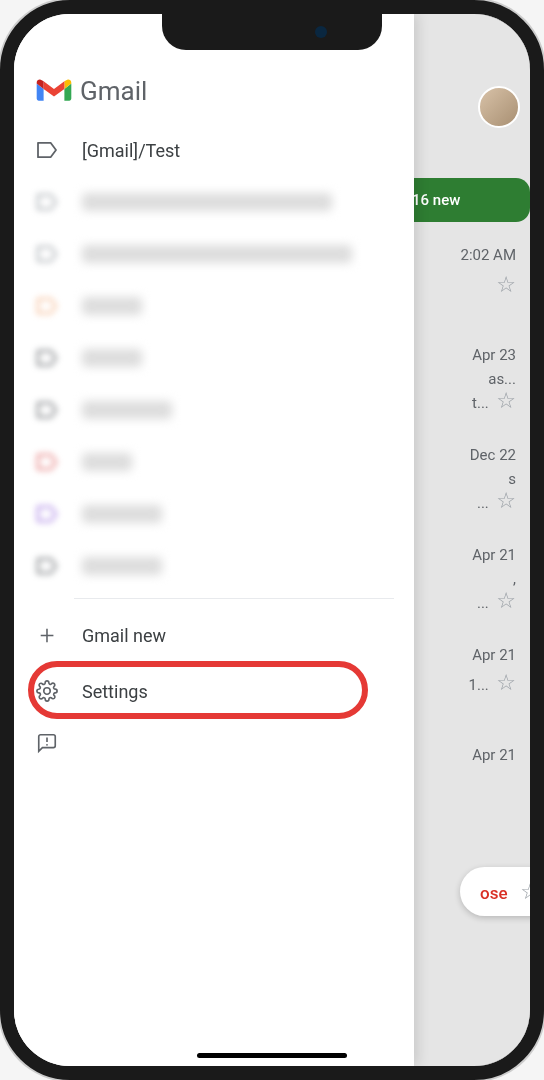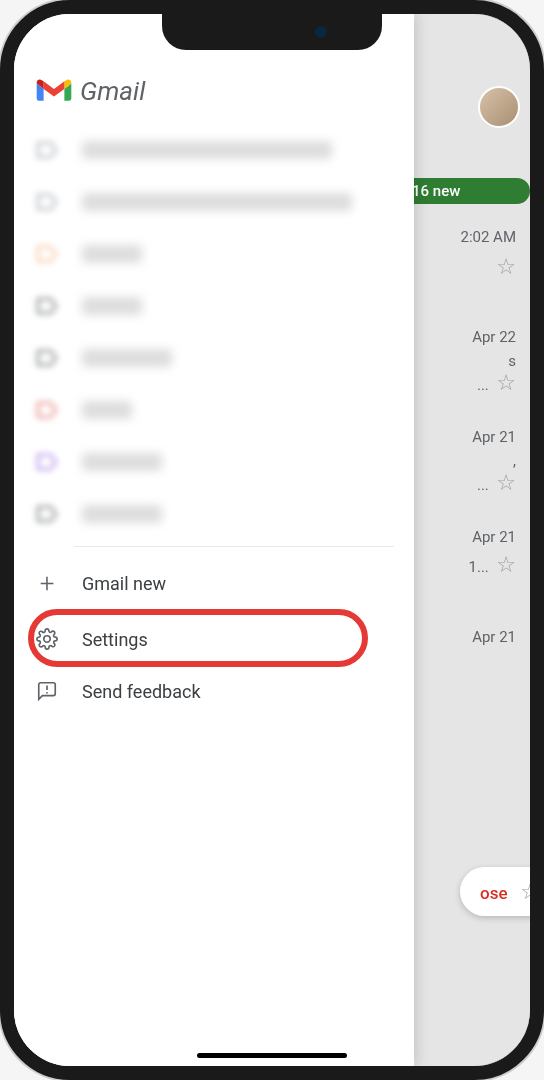"Gmail" .drawer-title { font-style: italic -> none }
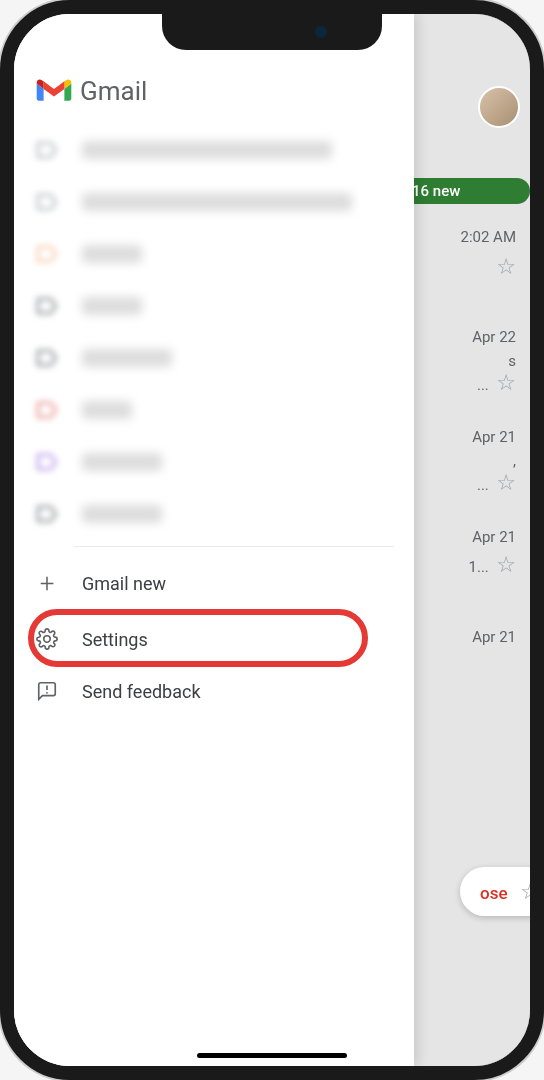"[Gmail]/Test" div.drawer-item { html: none -> <div> <svg> <path></path> </svg> <span>[Gmail]/Test</span> </div> }
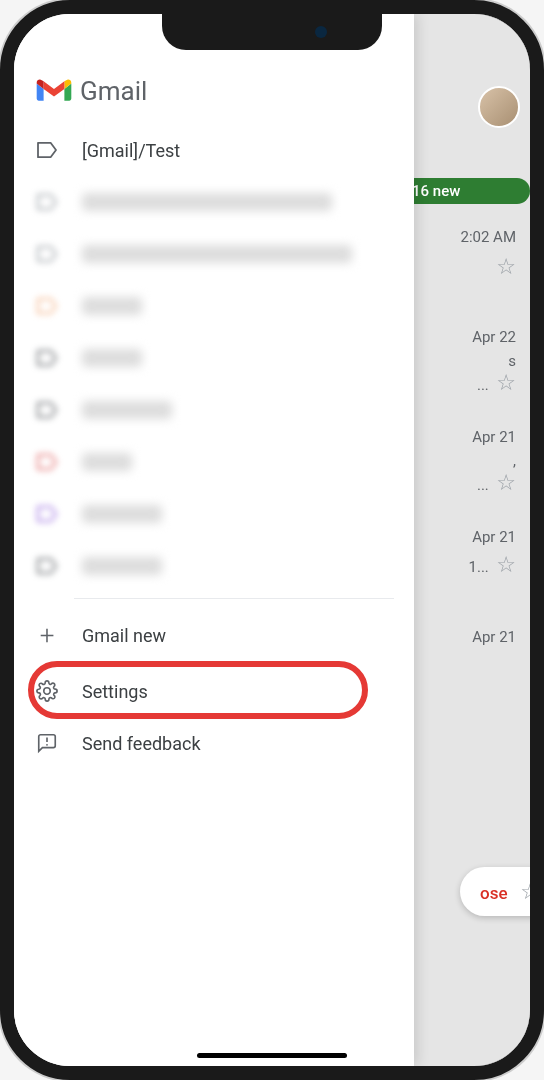"16 new" .badge { padding: 4px 12px -> 13px 12px }
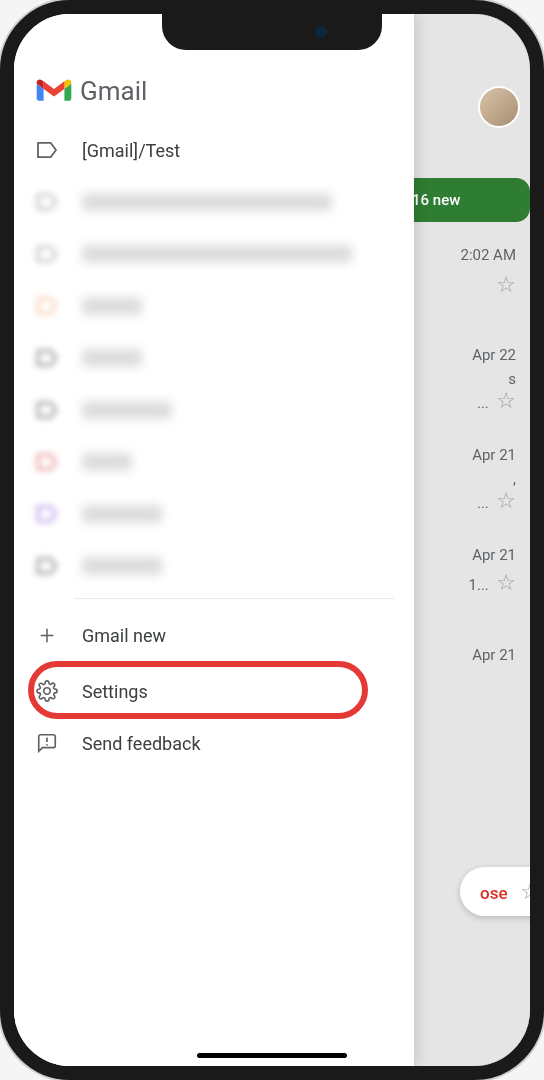"Apr 23" div.bg-row { html: none -> <div> <span>Apr 23</span> <span>as...<br>&nbsp;t...&nbsp;&nbsp;<span>☆</span></span> </div> }
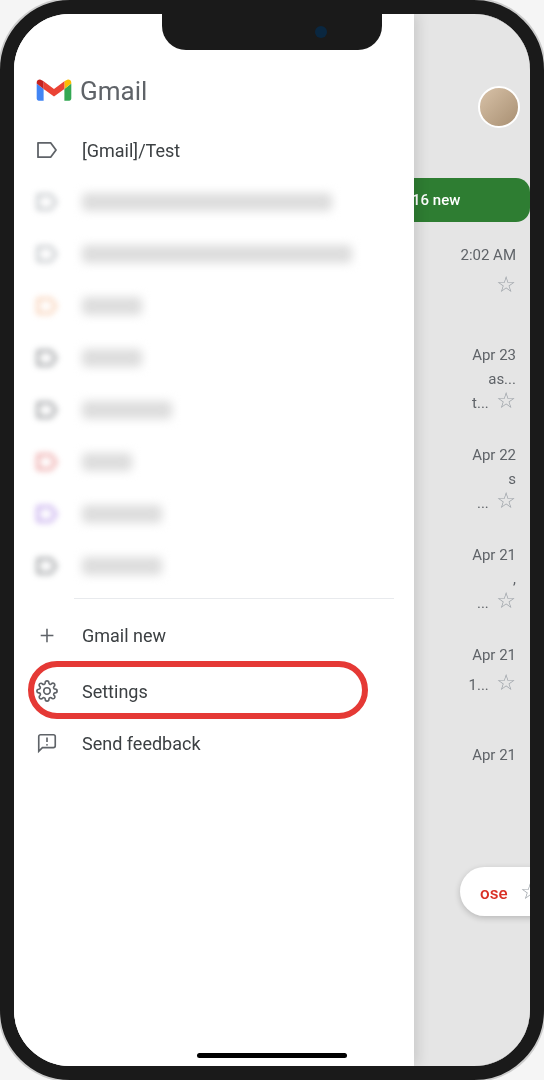"Apr 22" span.bg-time { text: Apr -> Dec }
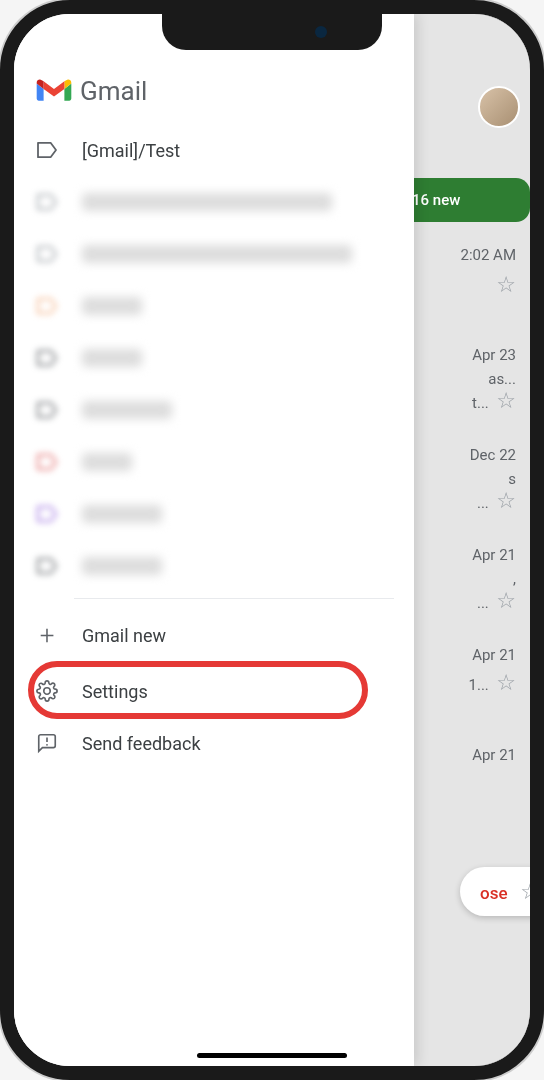"Send feedback" span.label-text { html: <span>Send feedback</span> -> none }
